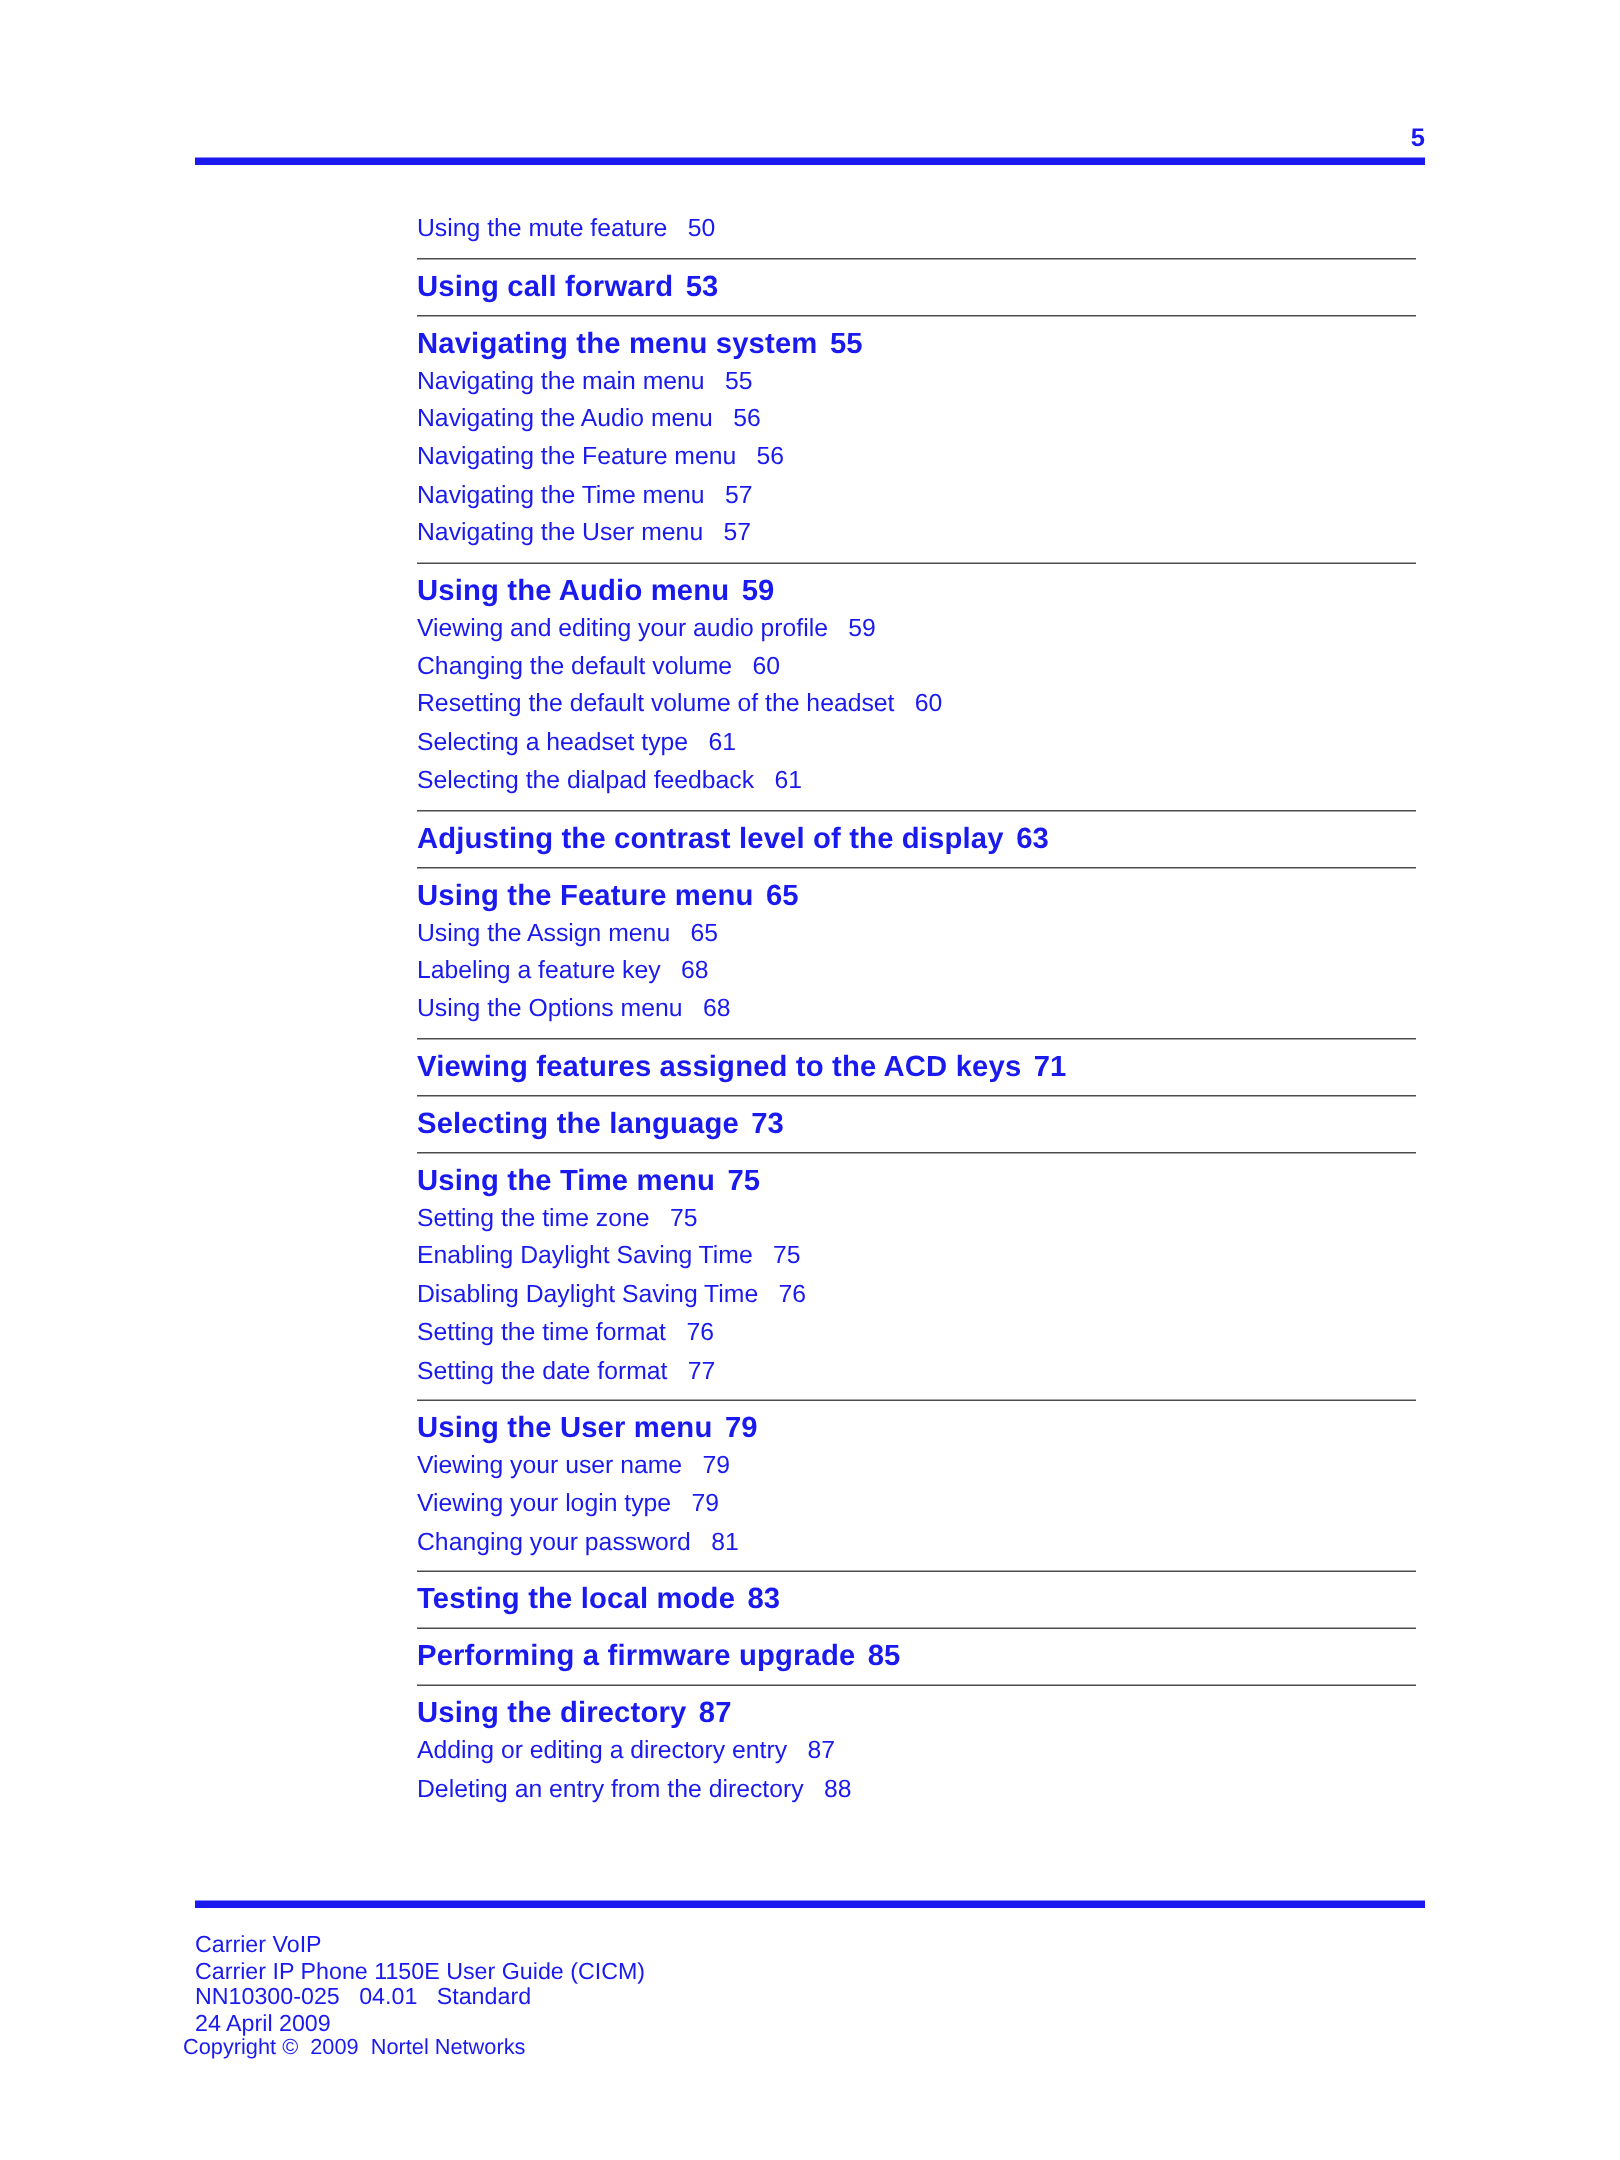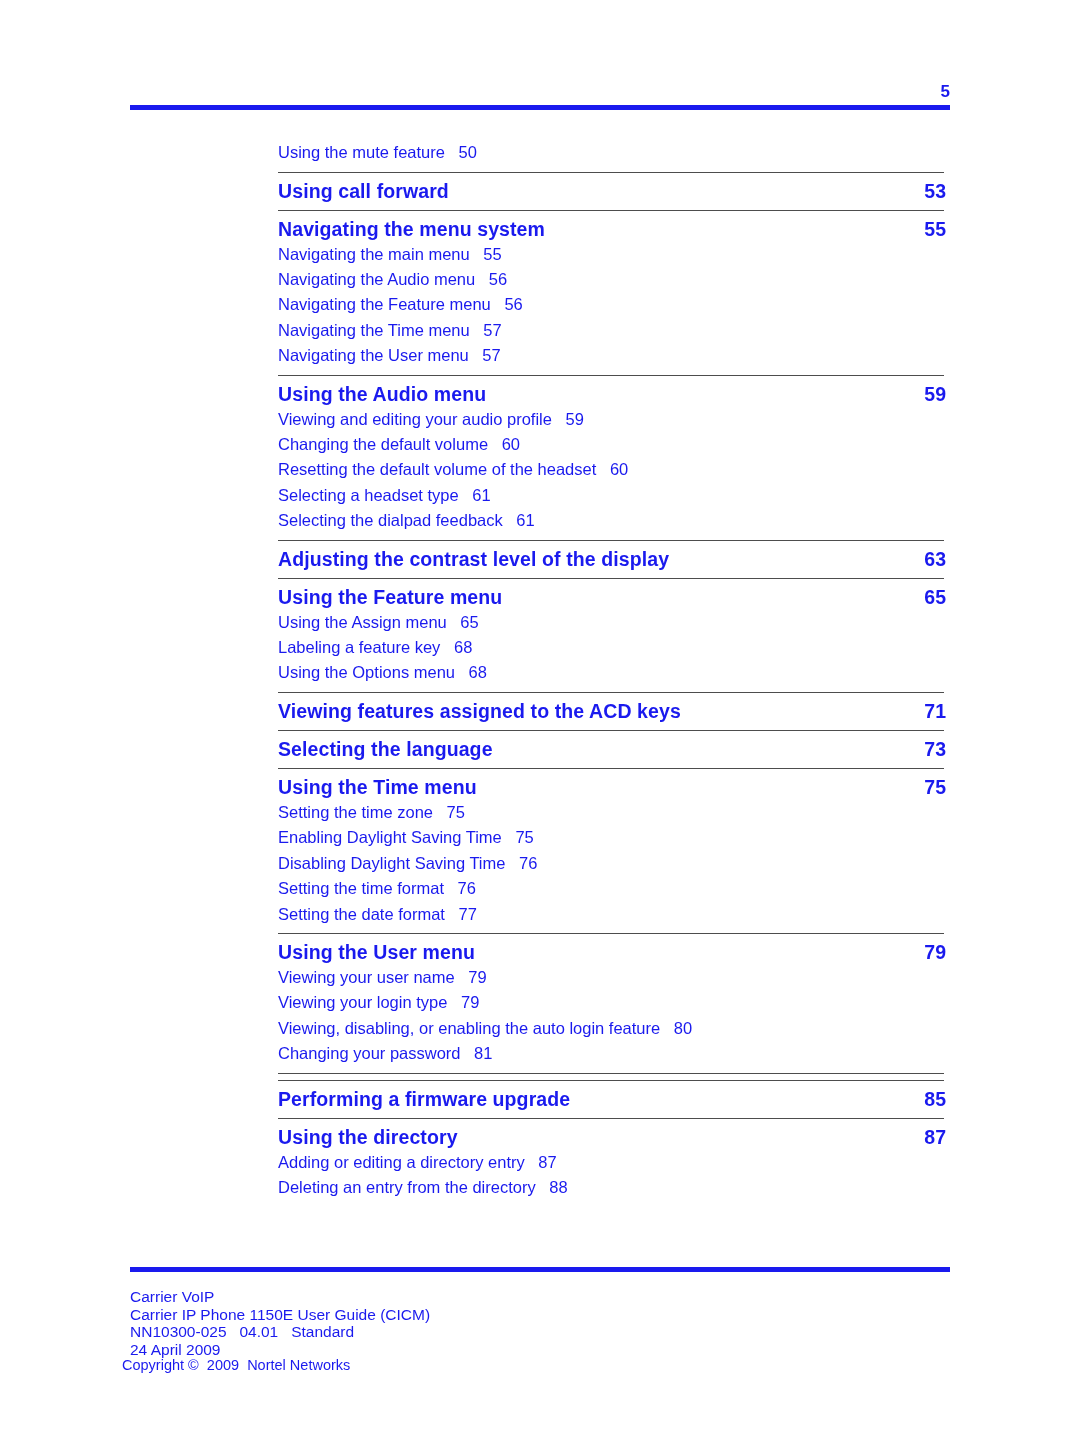"Using call forward" .head-row { justify-content: space-between -> none }
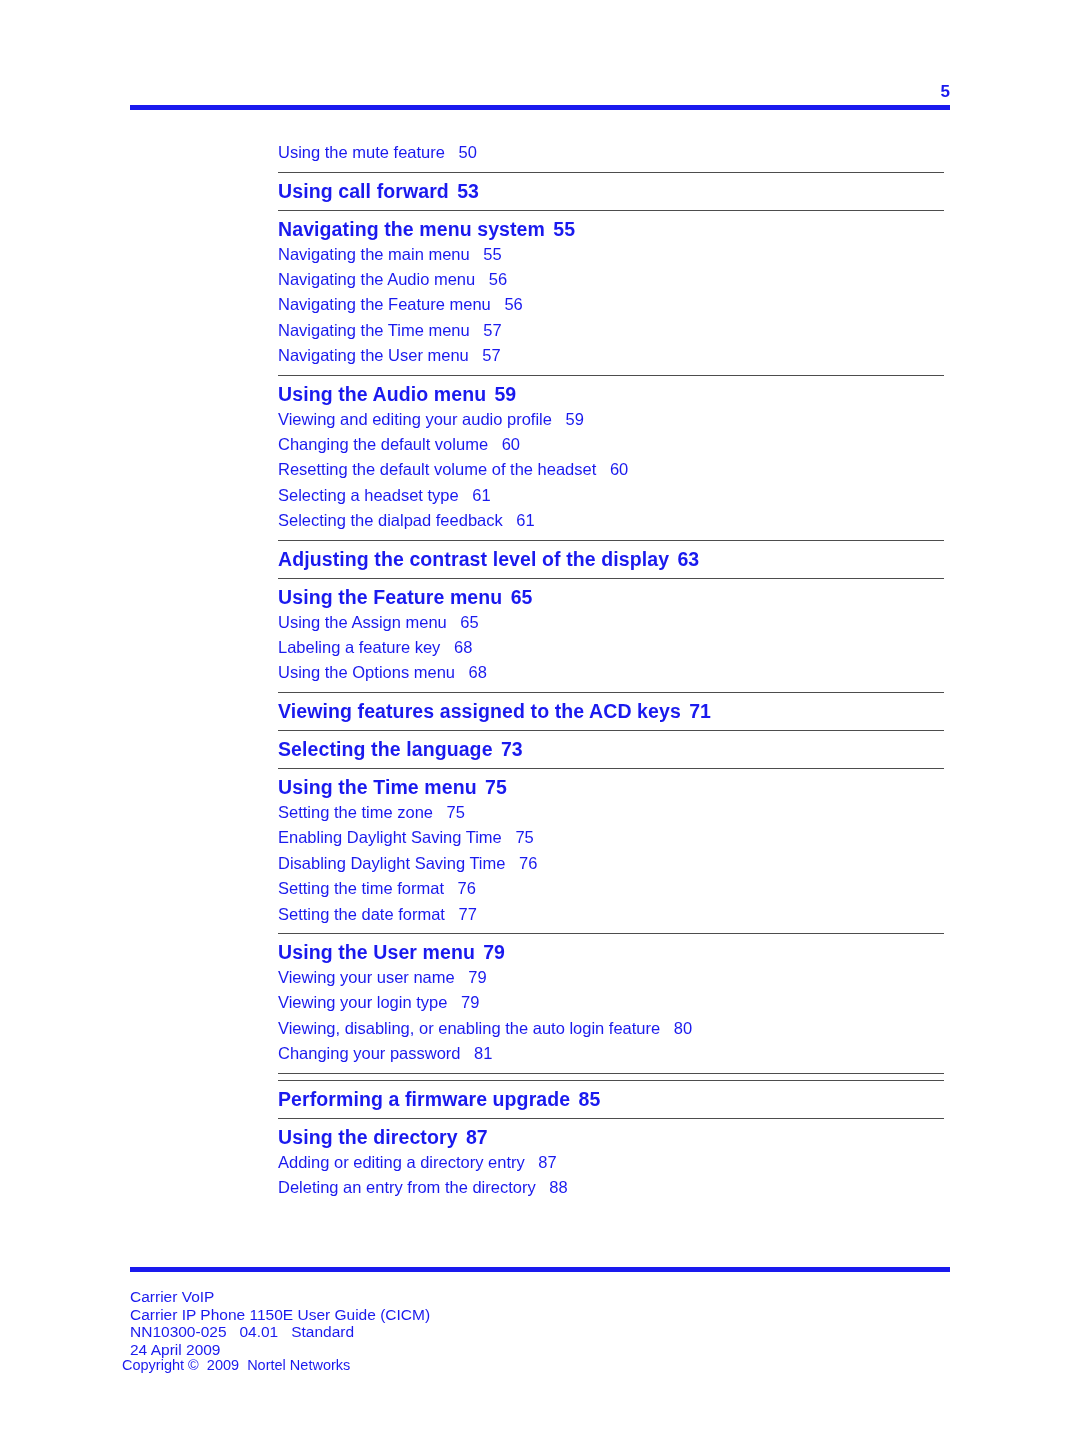"Viewing, disabling, or enabling the" li { html: <li><span>Viewing, disabling, or enabling the auto login feature</span><span> 80</span></li> -> none }
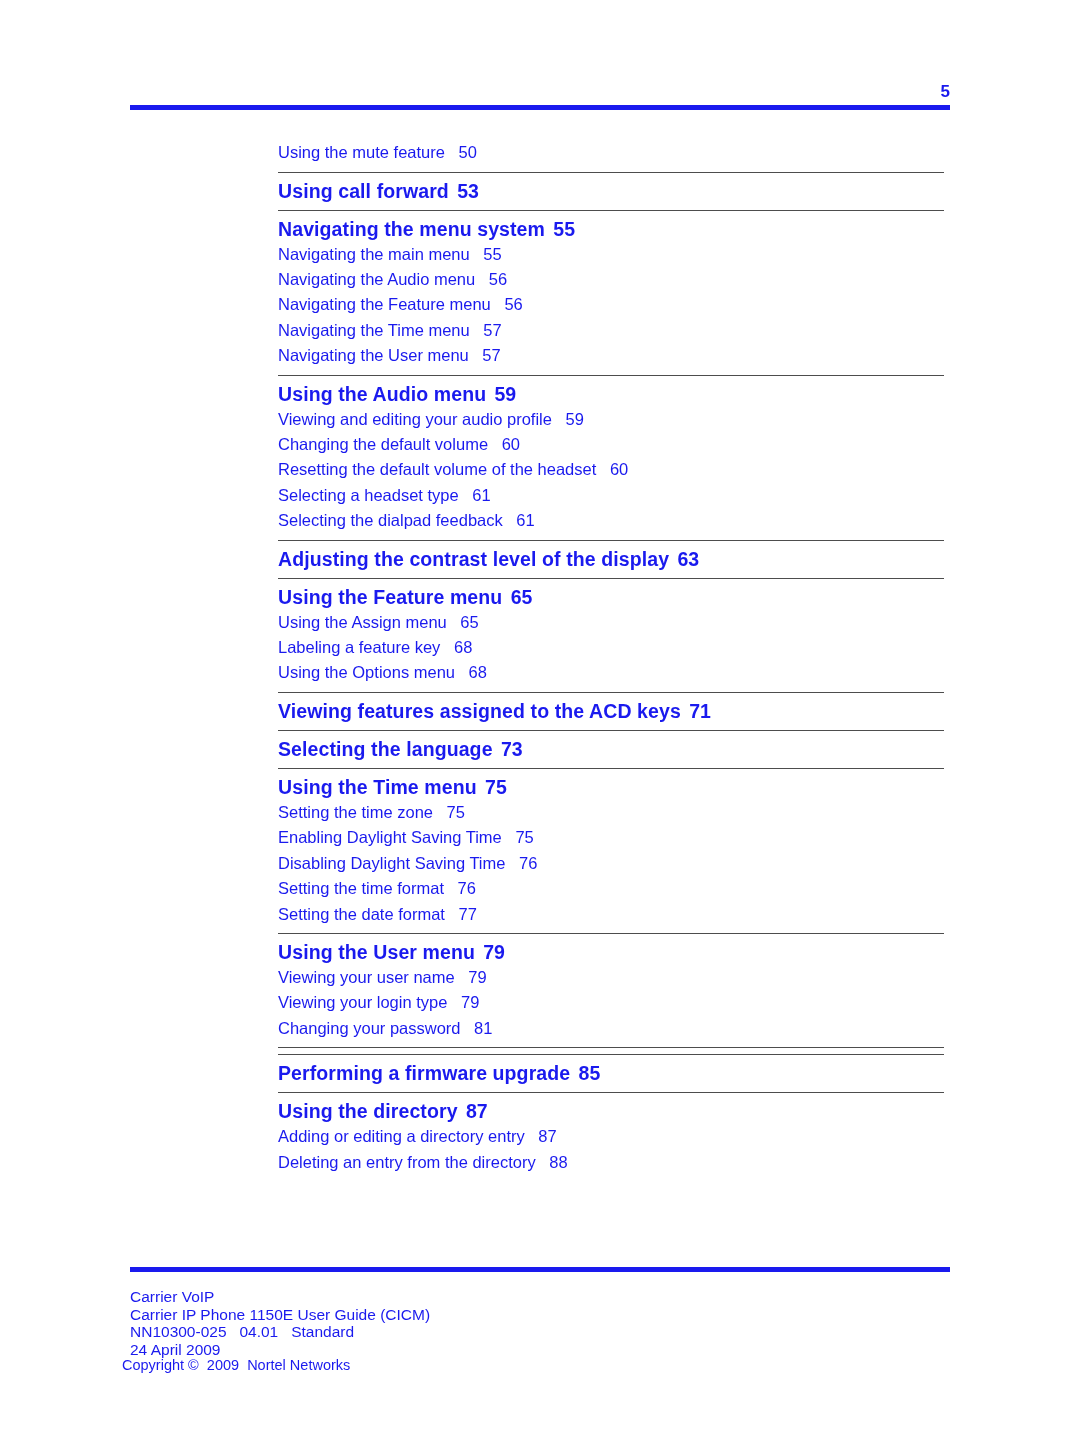"Testing the local mode" div.head-row { html: none -> <div> <div>Testing the local mode</div> <div>83</div> </div> }
